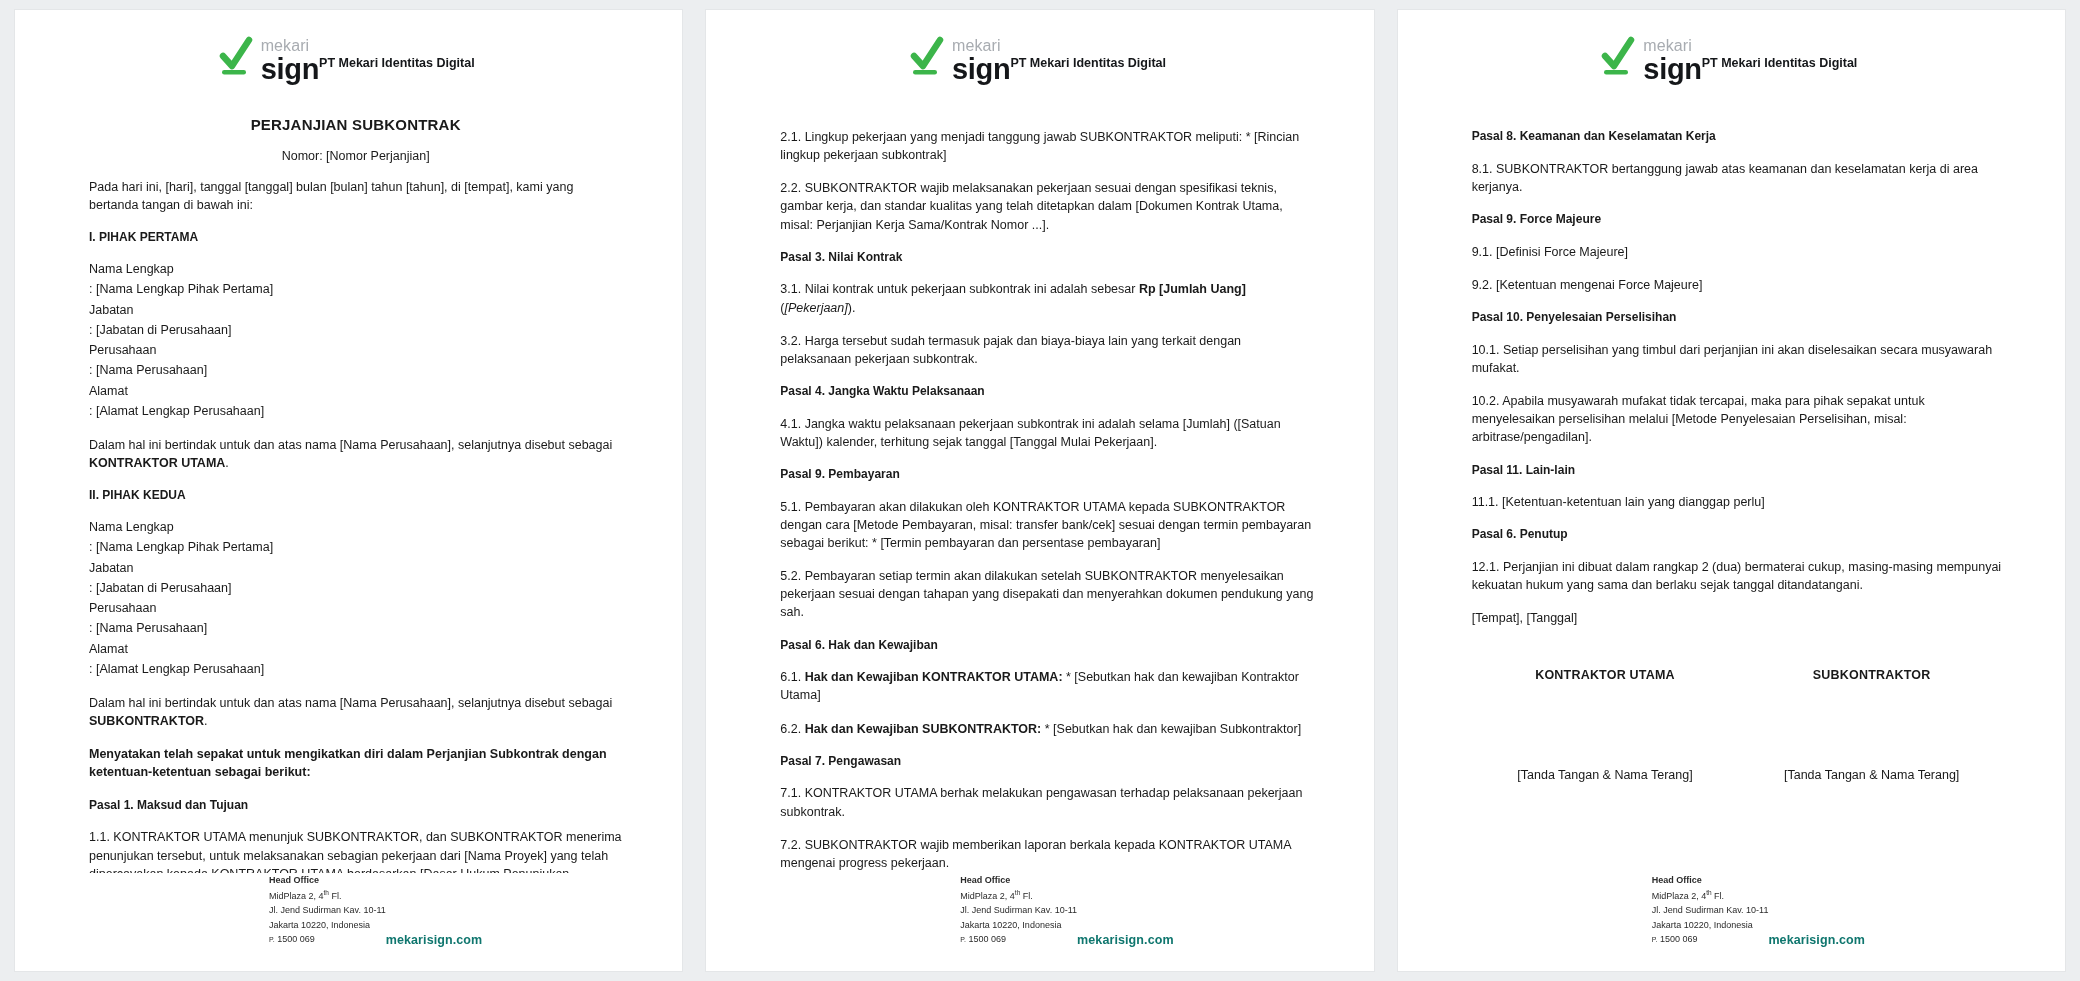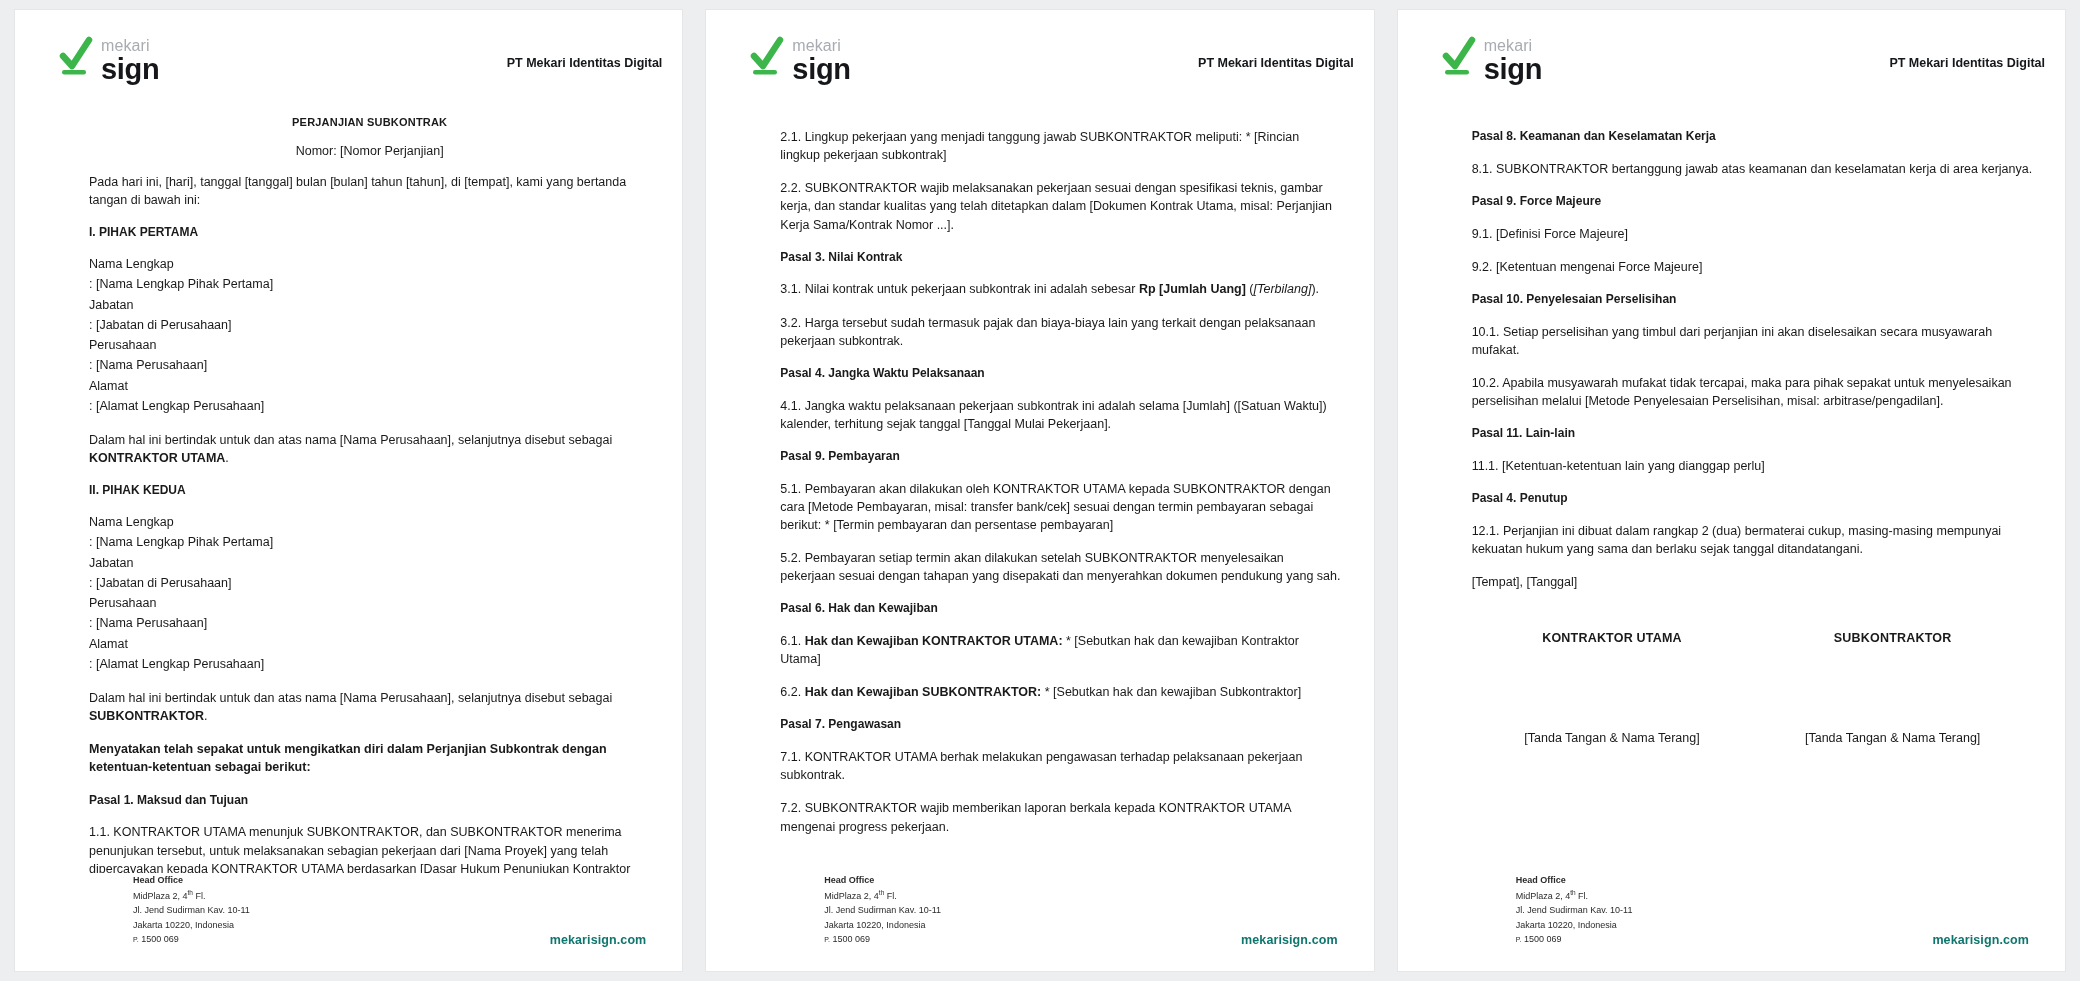"mekari" .page { align-items: none -> center; padding: 26px 14px 0 34px -> 26px 42px 0 34px }
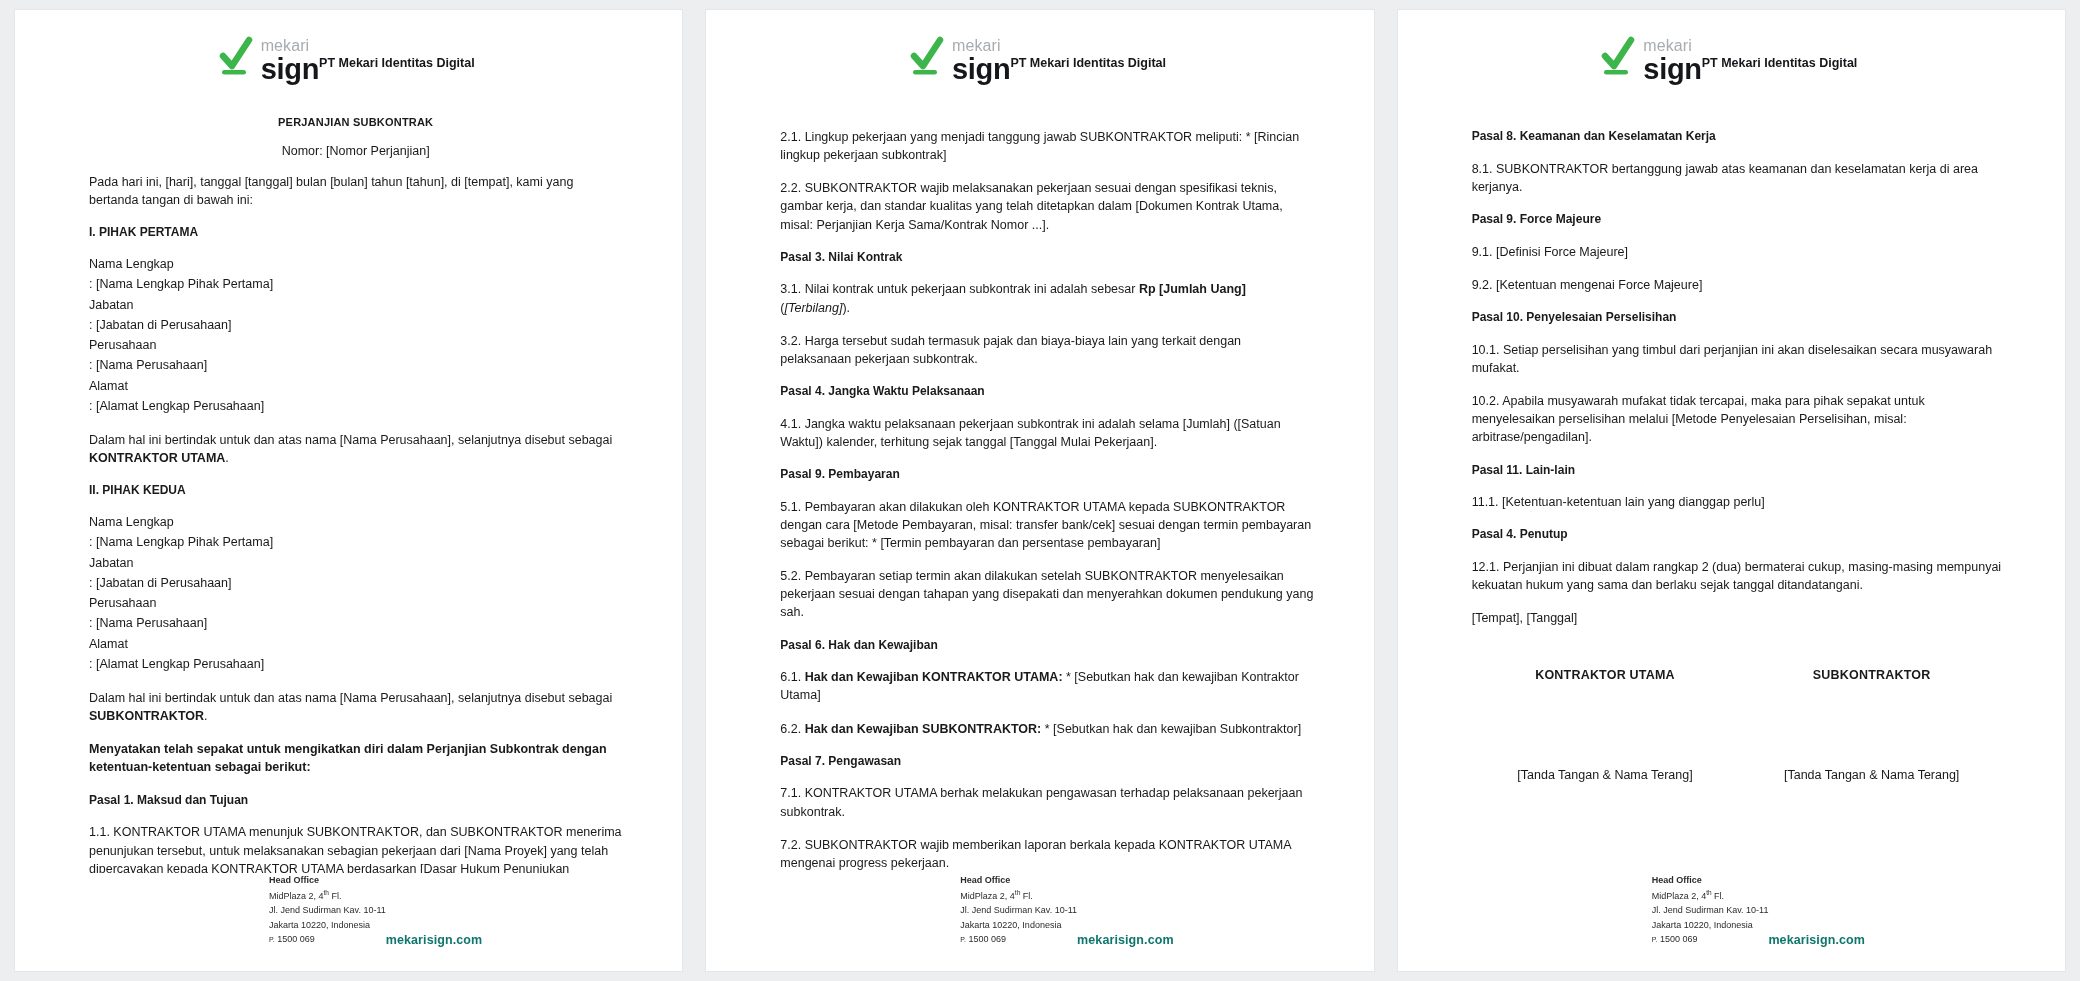"PERJANJIAN SUBKONTRAK" .doc-title { font-size: 11px -> 15px }
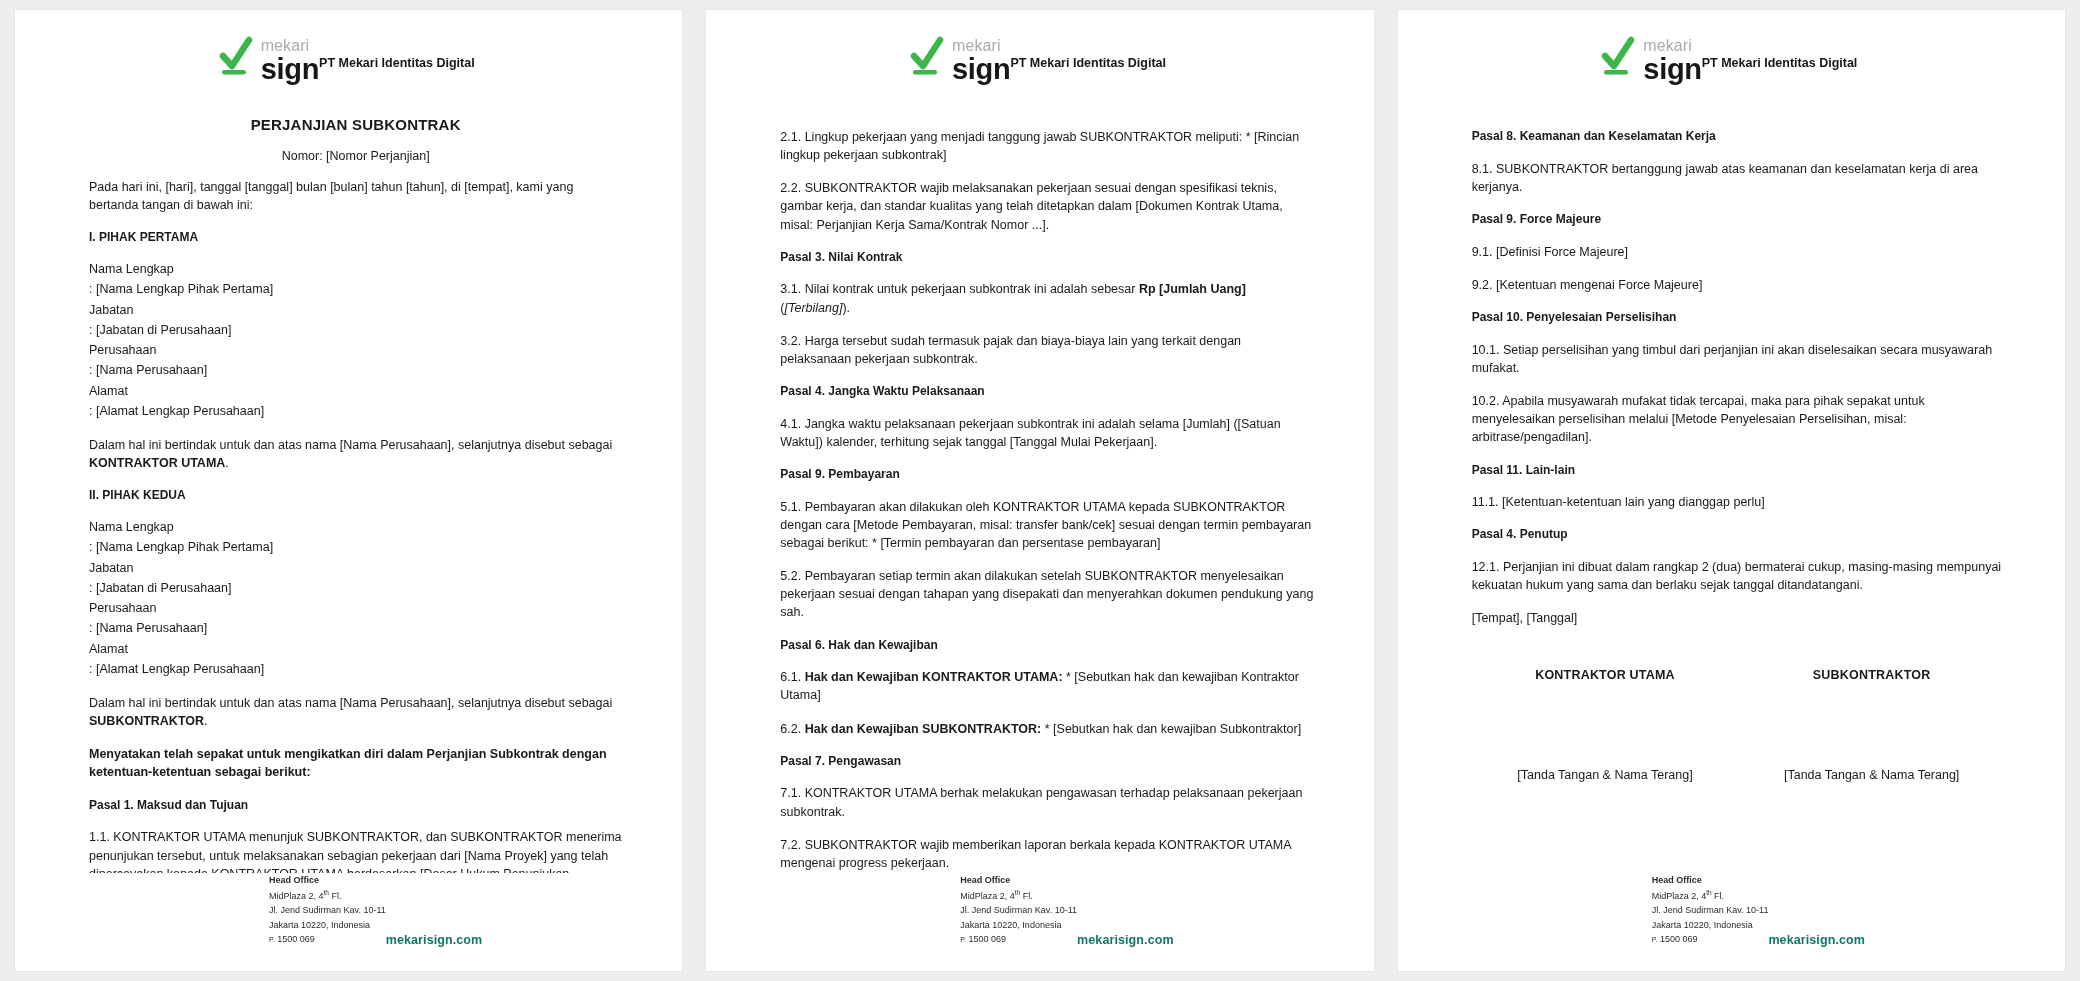"[Terbilang]" span.i { text: Terbilang -> Pekerjaan }
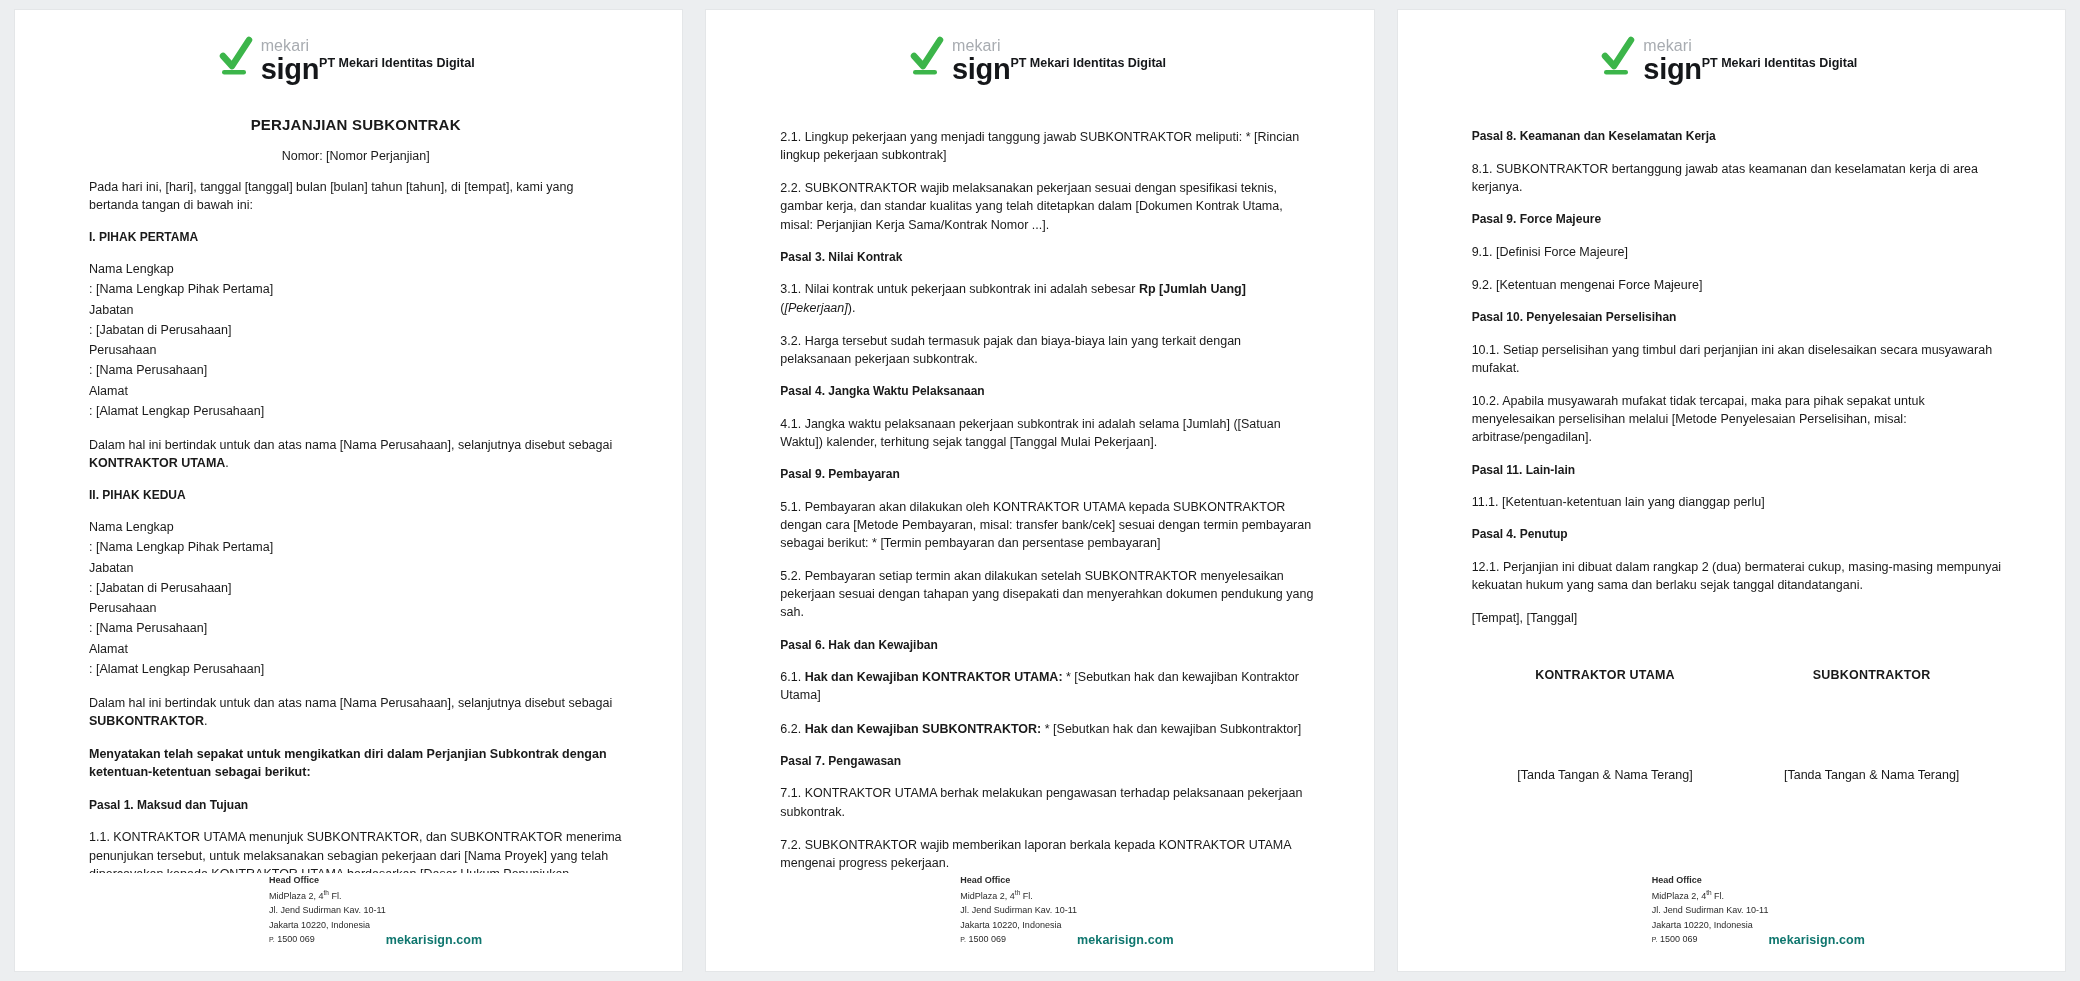"Pasal 4. Penutup" h3.heading { text: 4 -> 6 }
